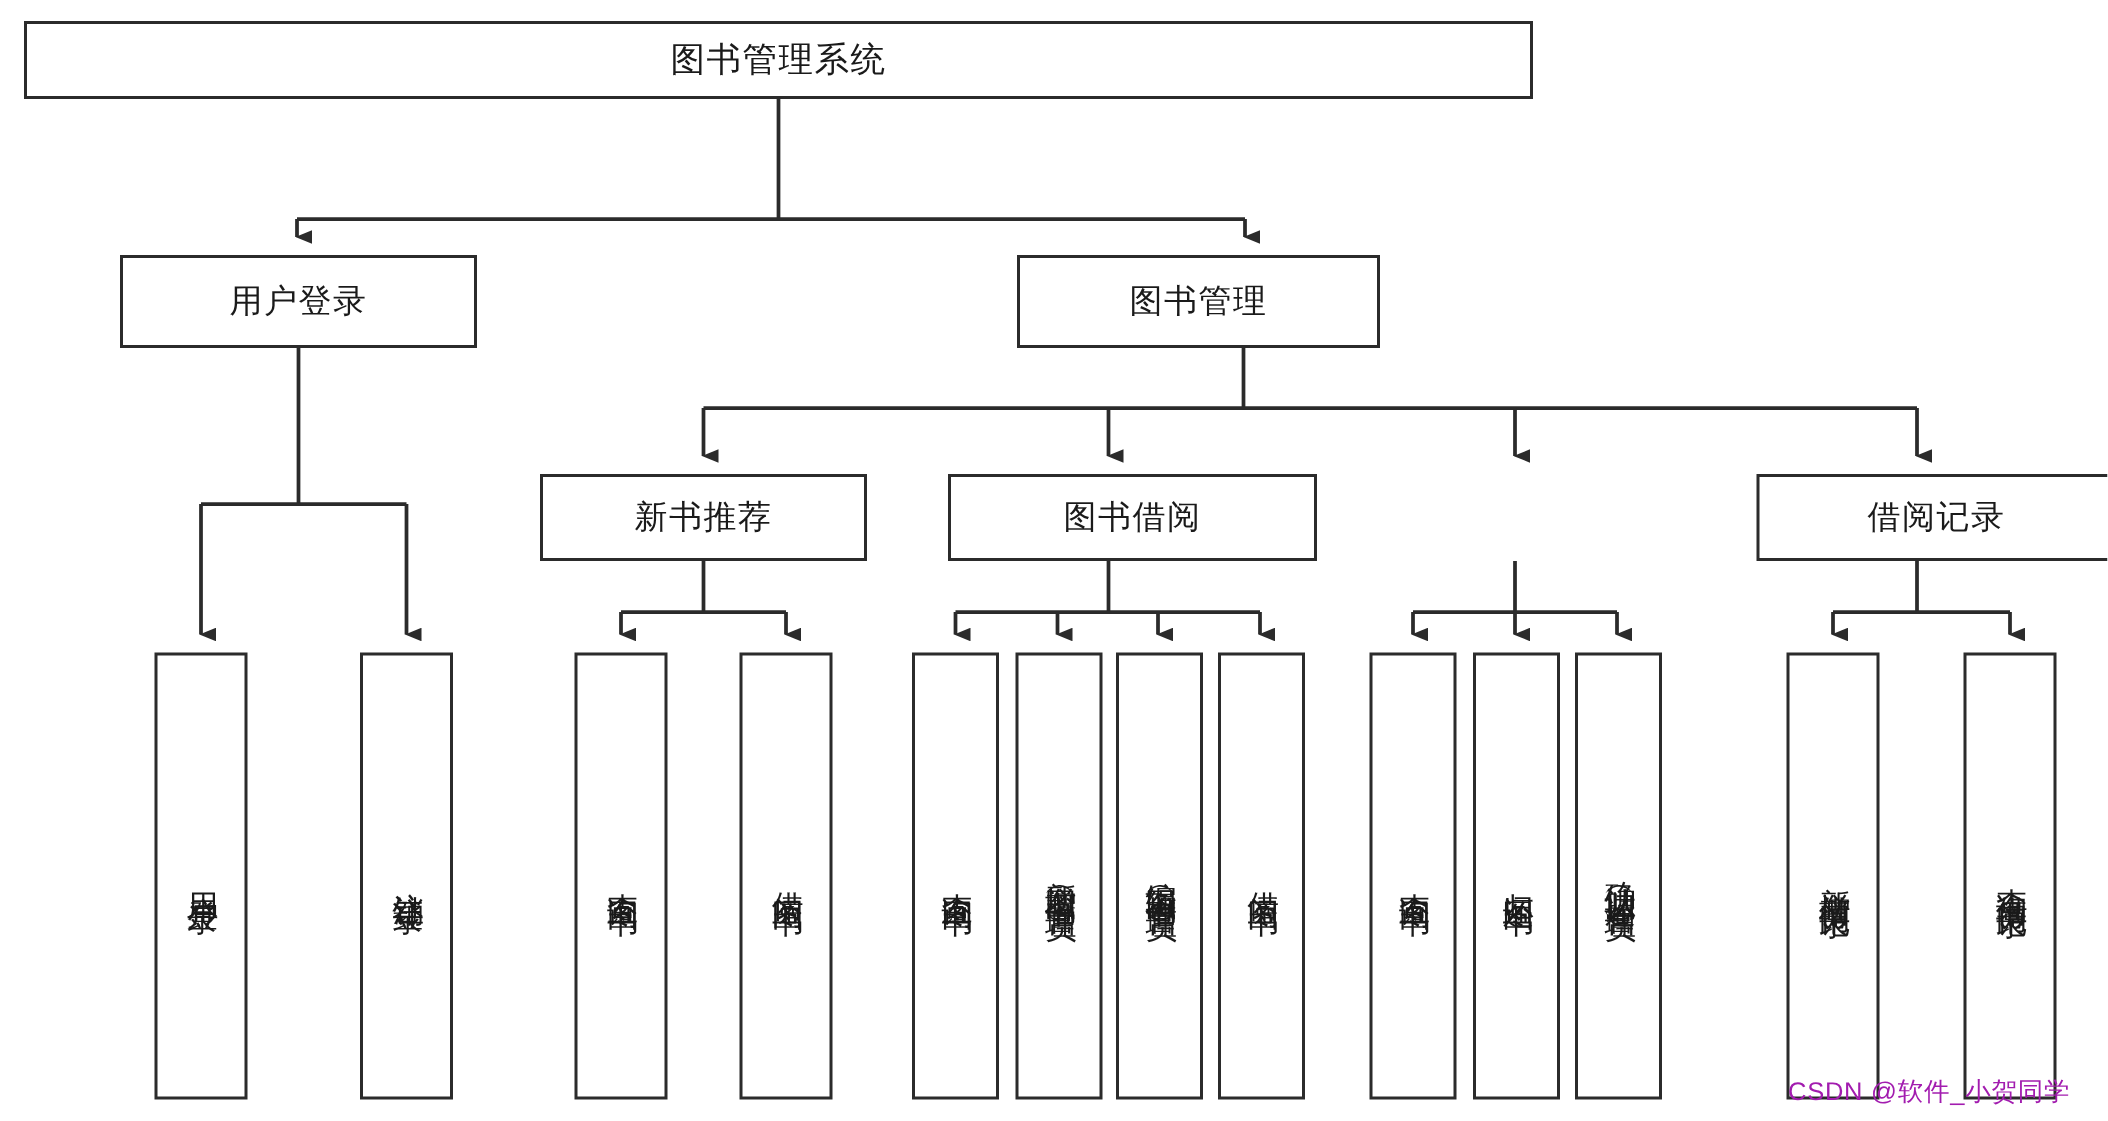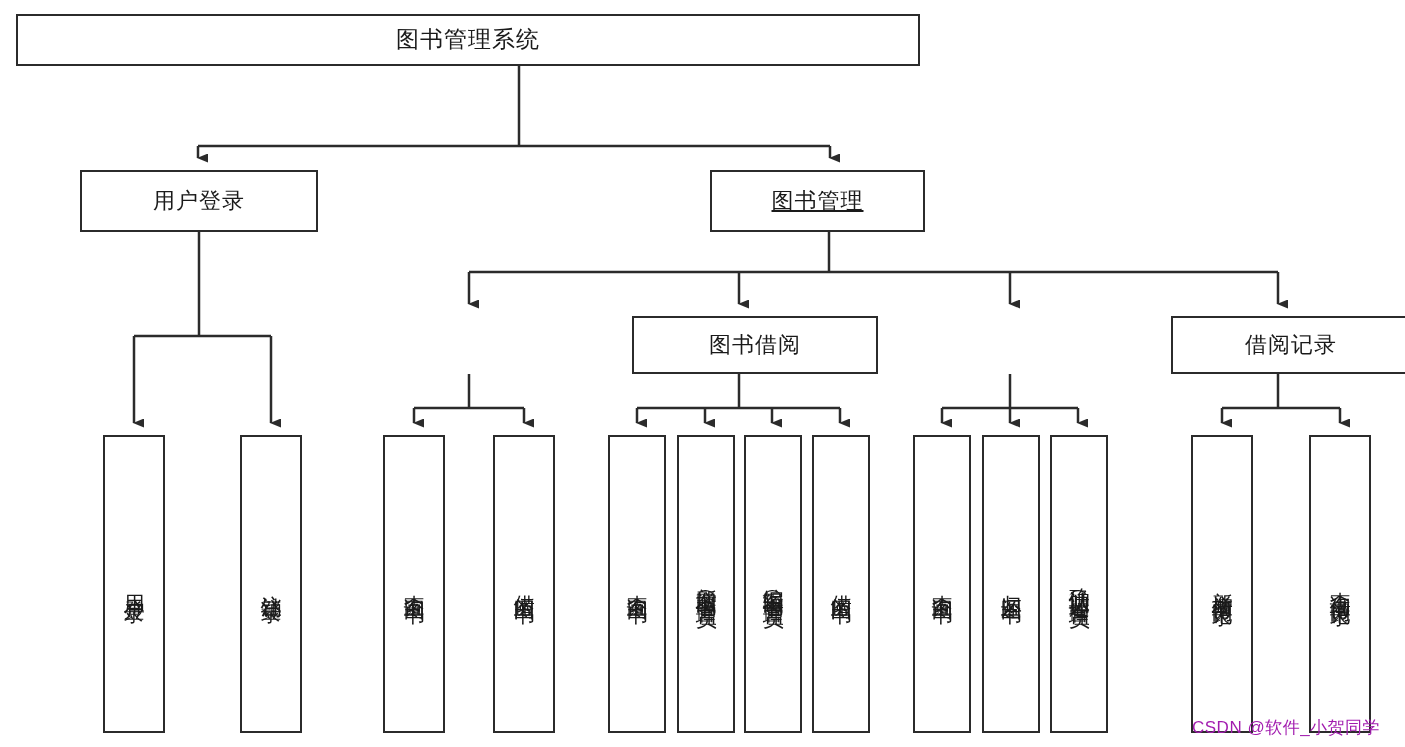"图书管理系统" div.node { width: 904px -> 1006px }
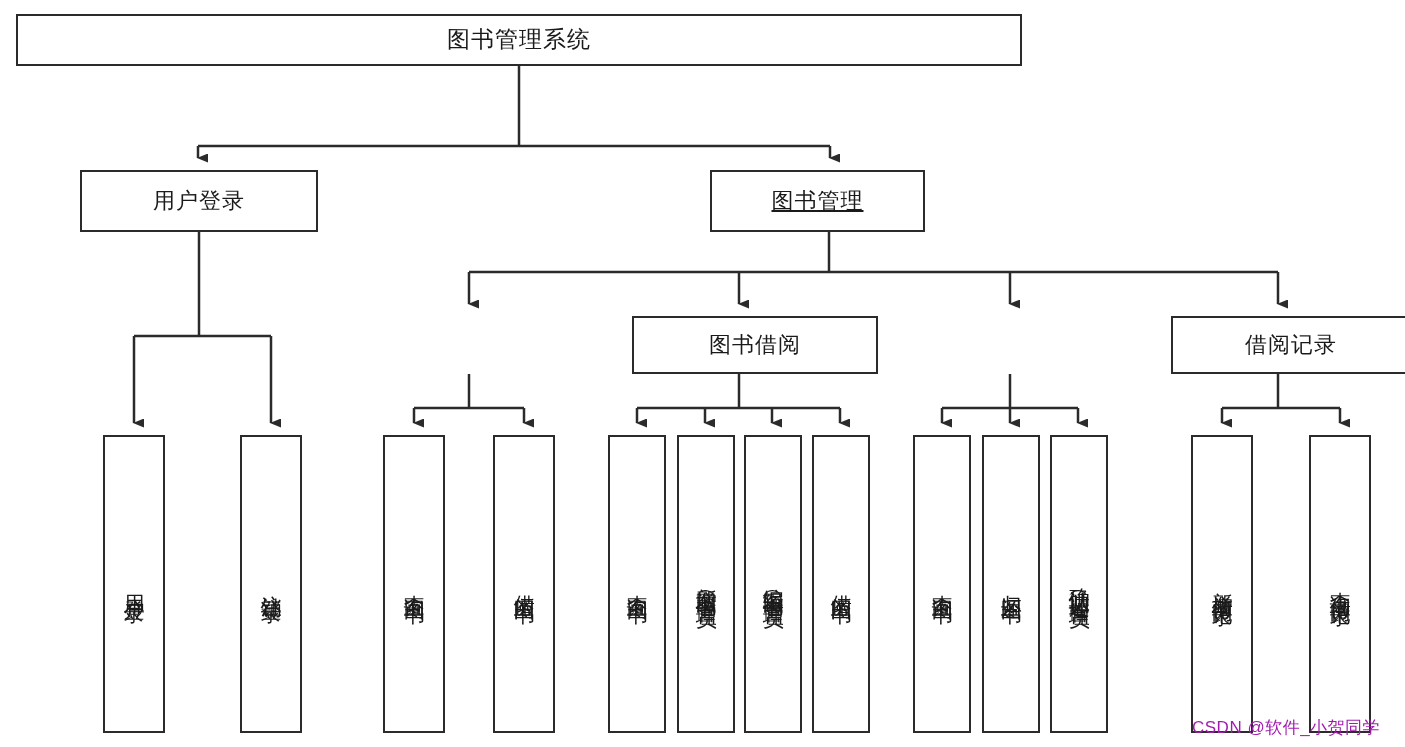"图书管理" div.node { left: 710px -> 678px; text-decoration: underline -> none; width: 215px -> 242px }
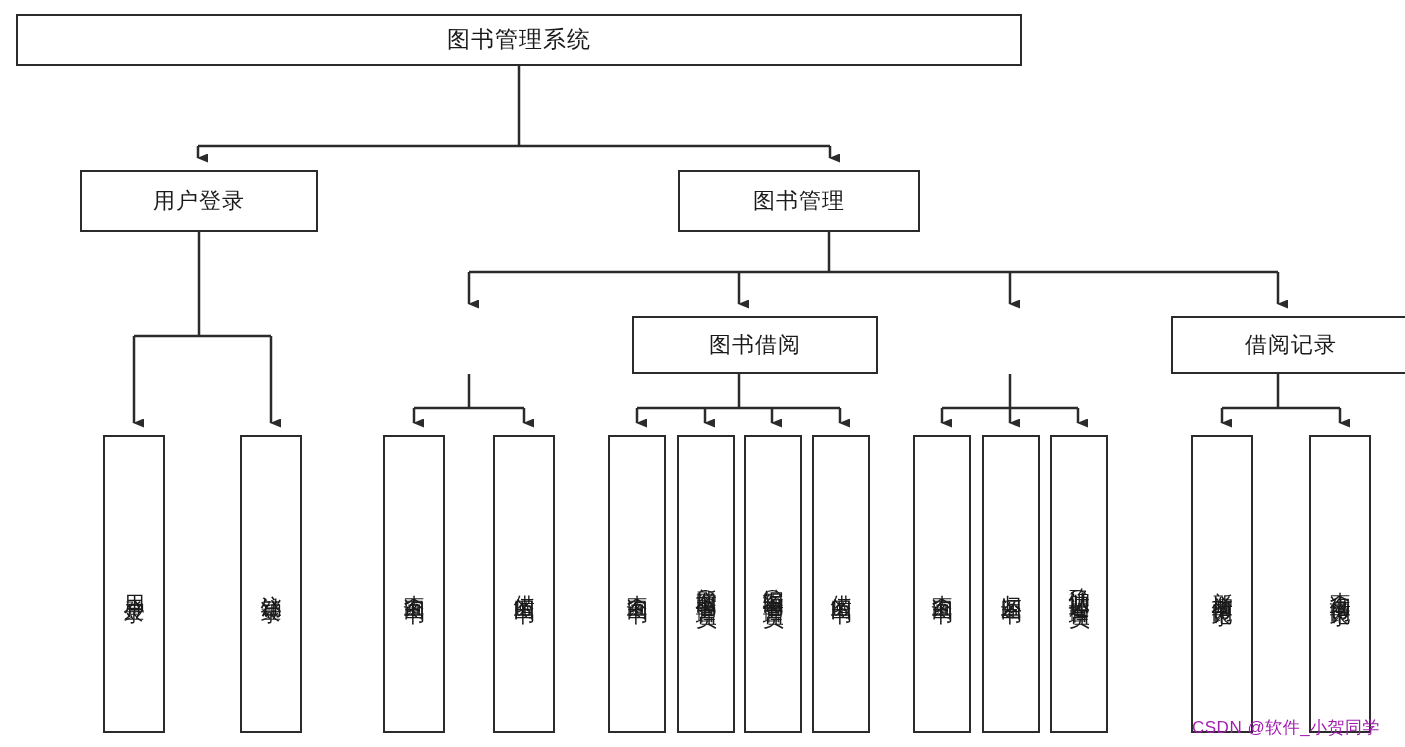"新书推荐" div.node { html: none -> <div>新书推荐</div> }
